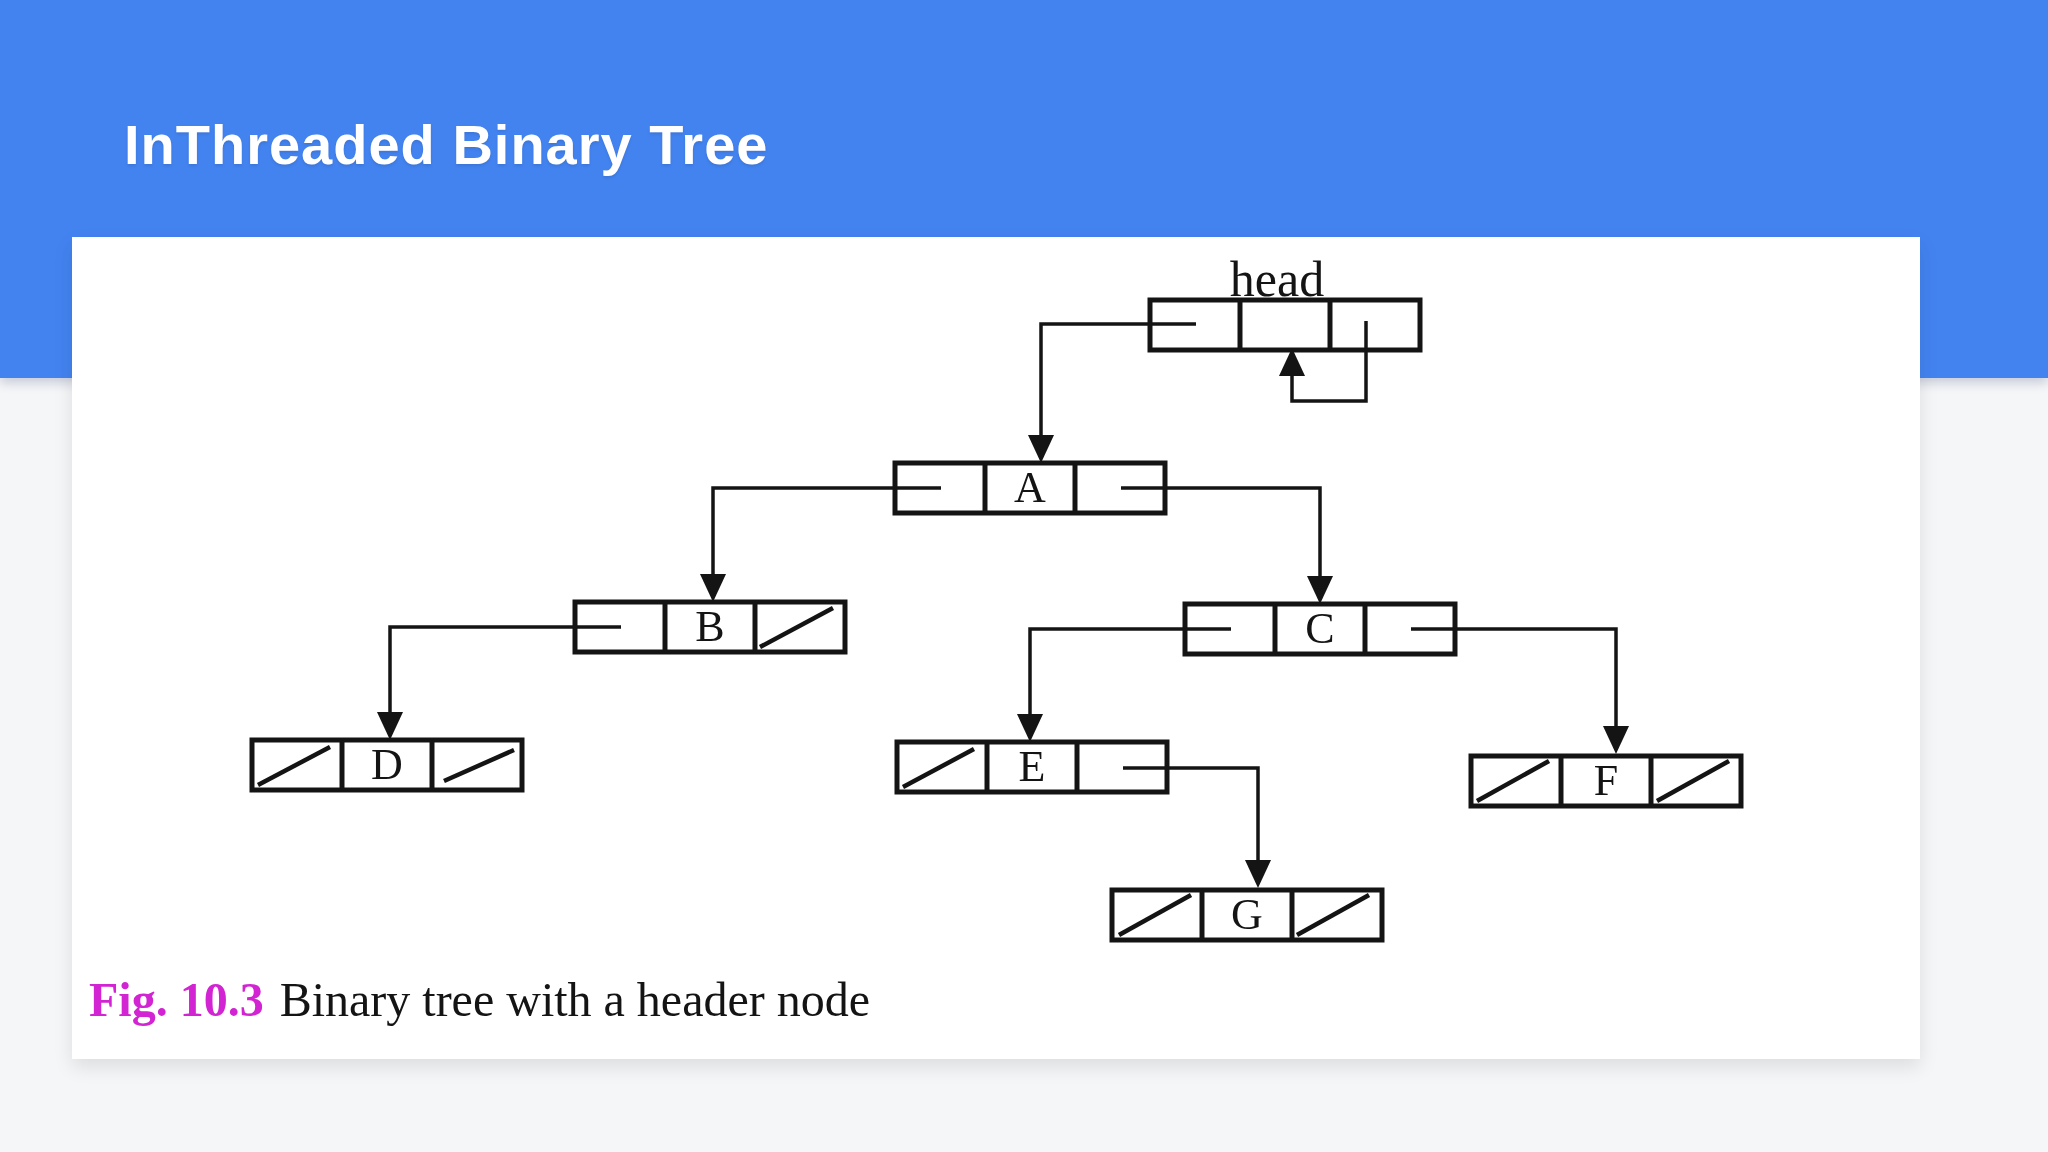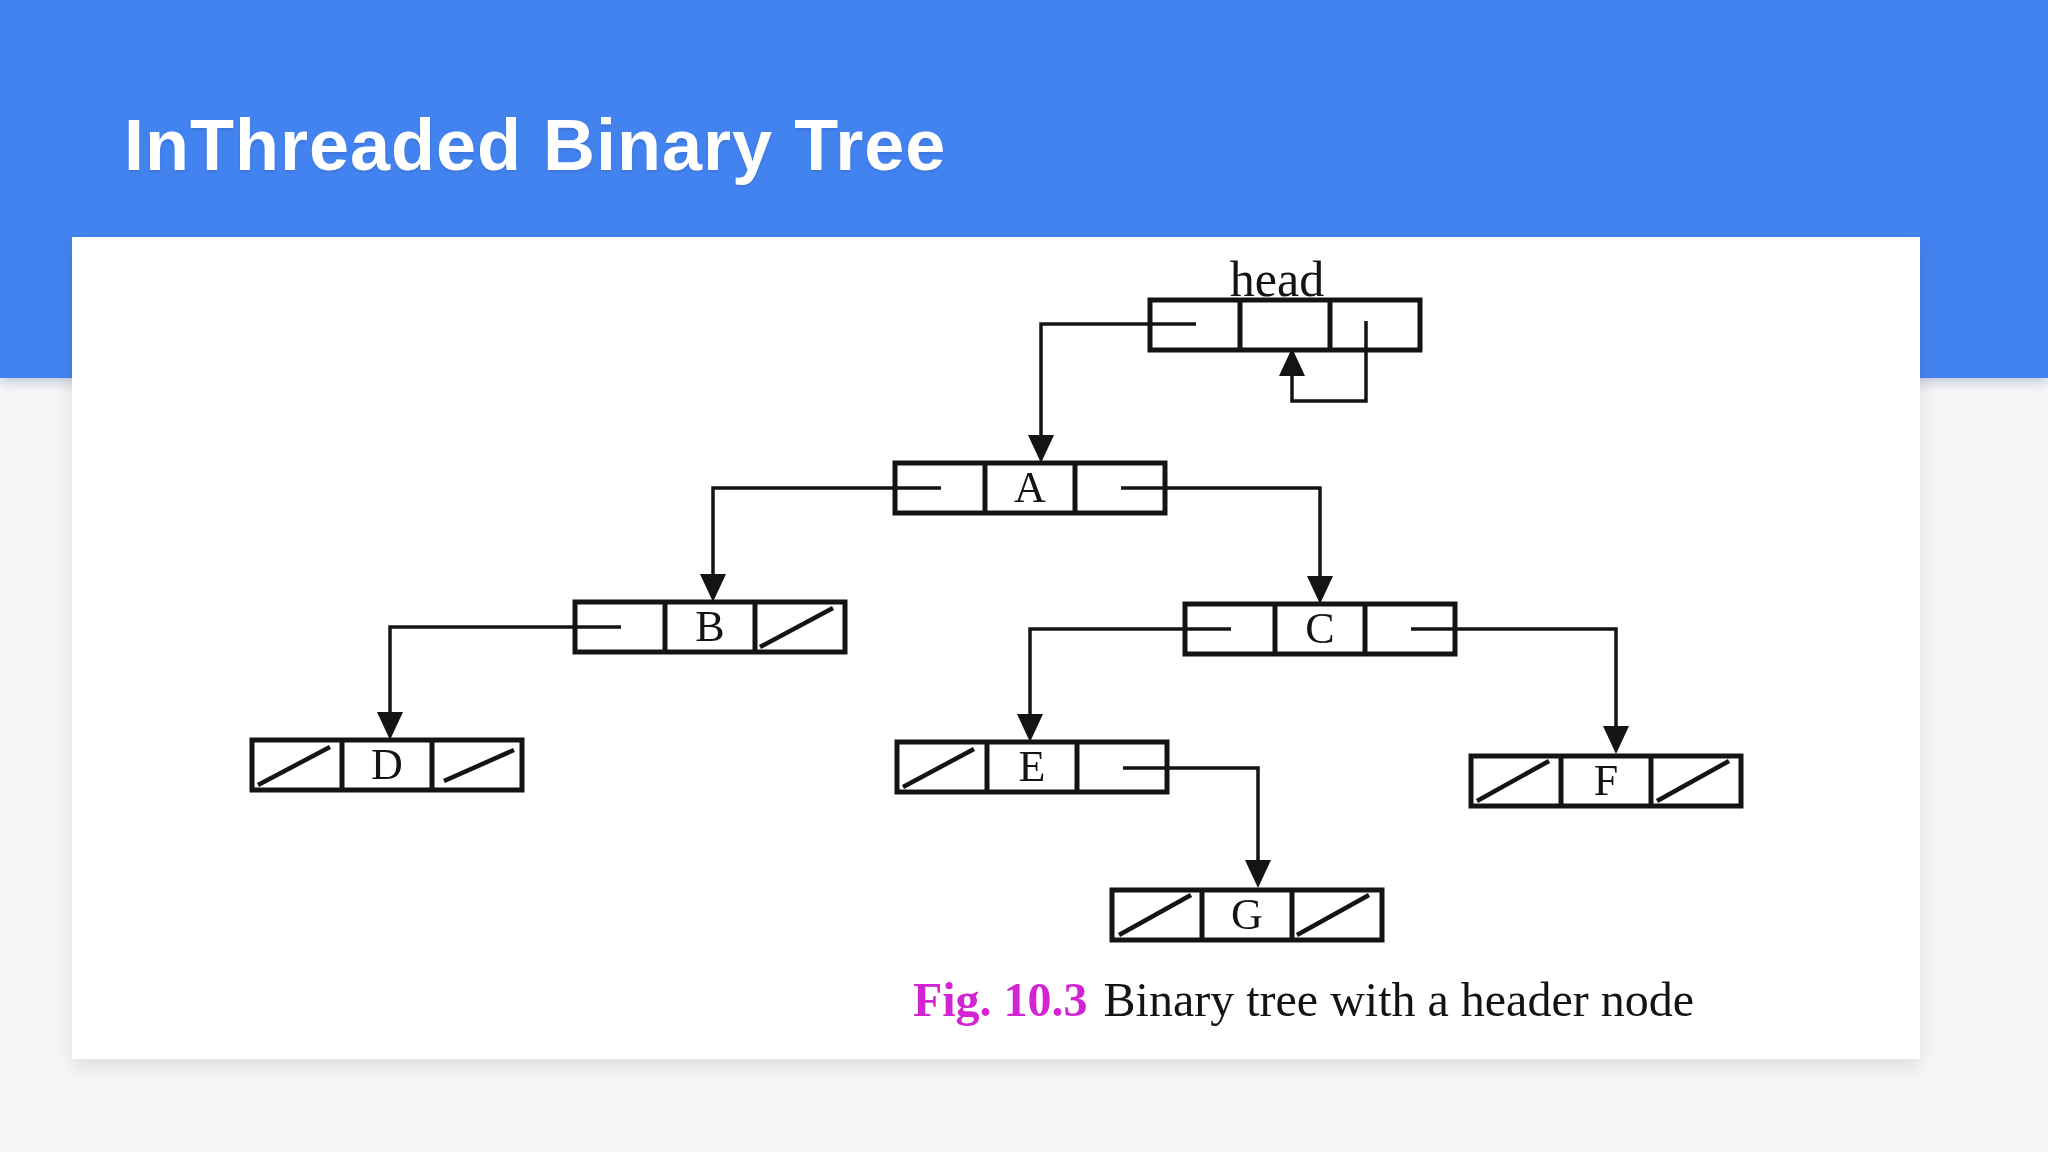"InThreaded Binary Tree" .title { font-size: 72px -> 56px }
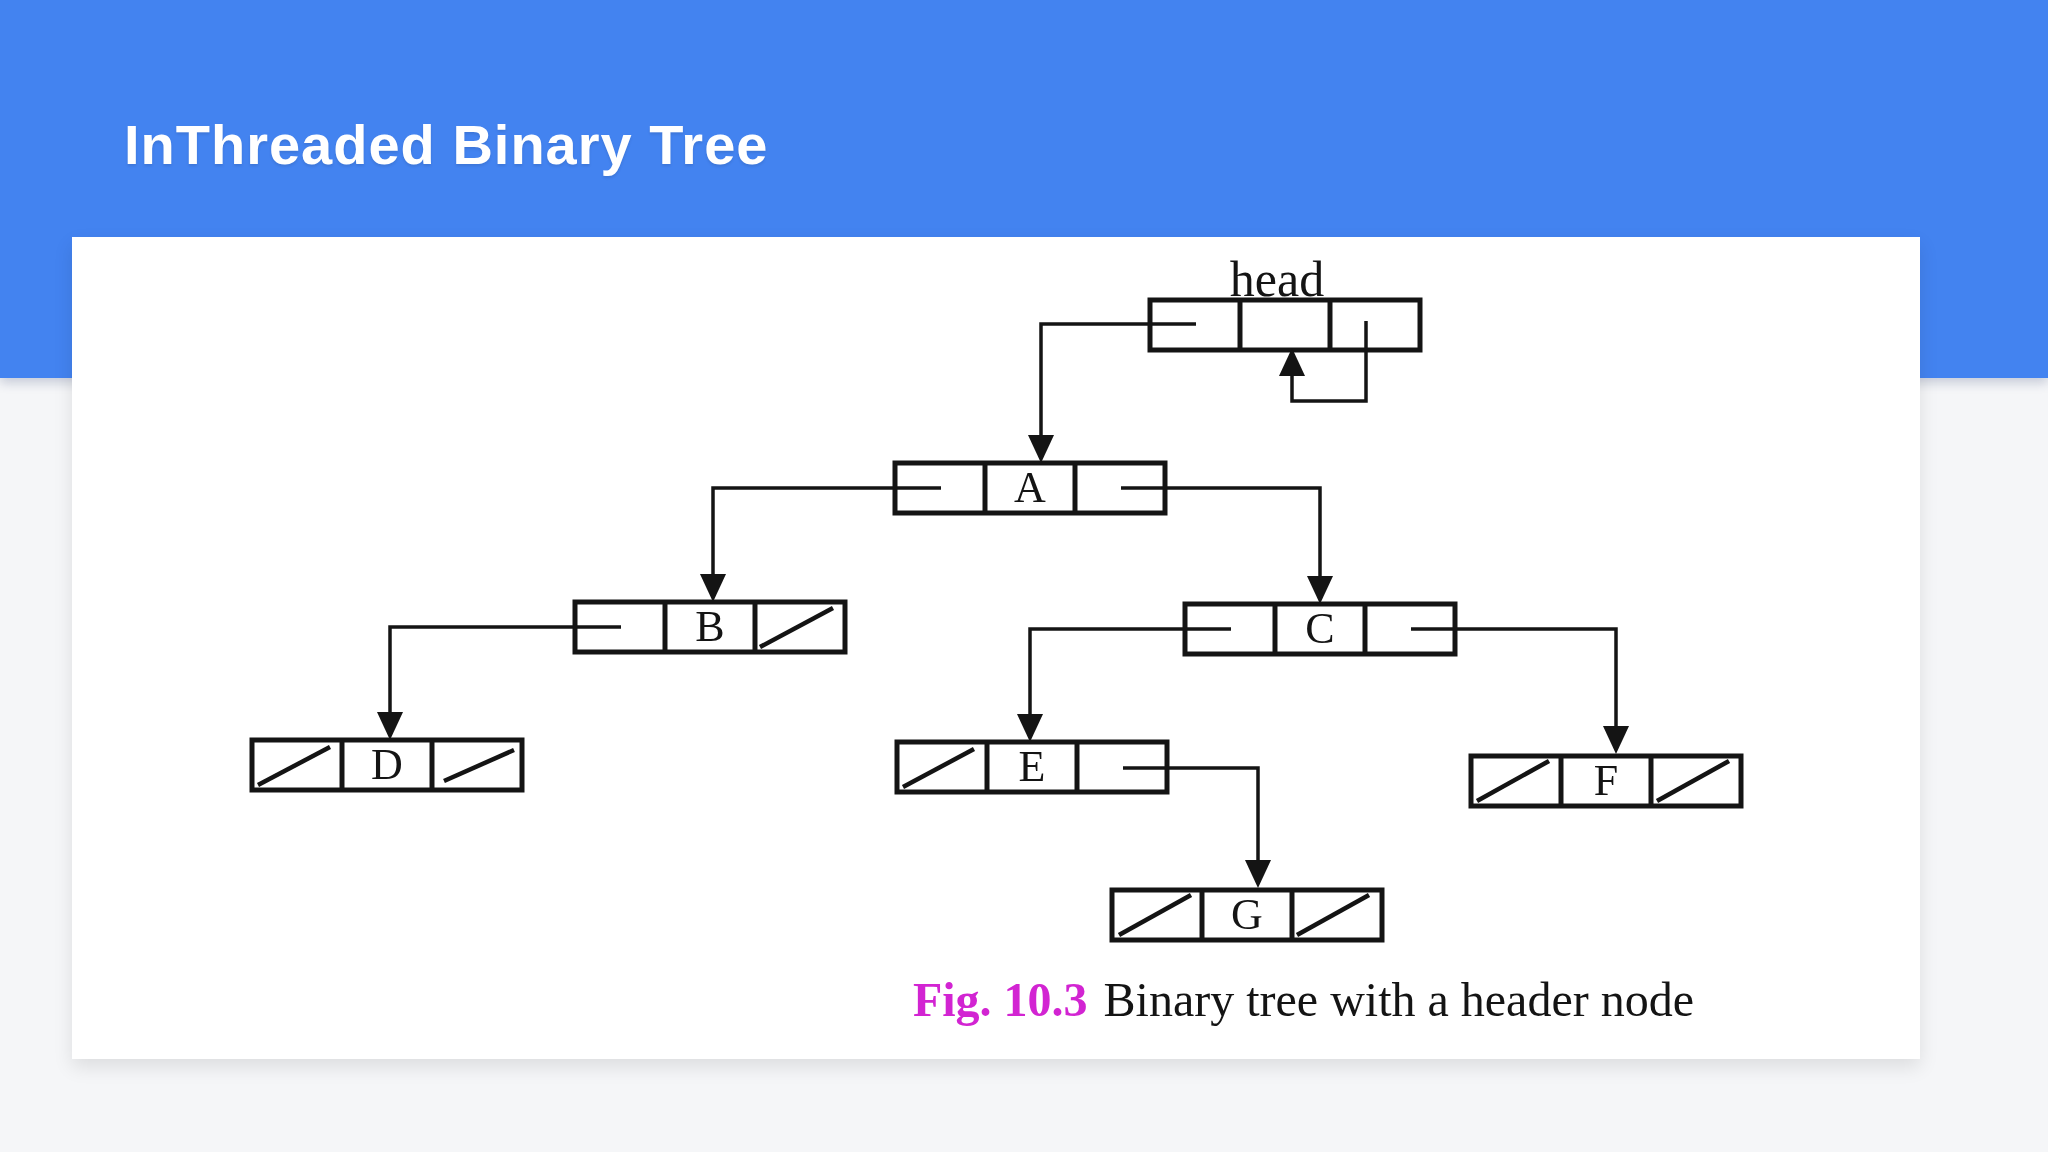"Fig. 10.3 Binary tree with" .caption { left: 56px -> 89px; text-align: right -> left }
